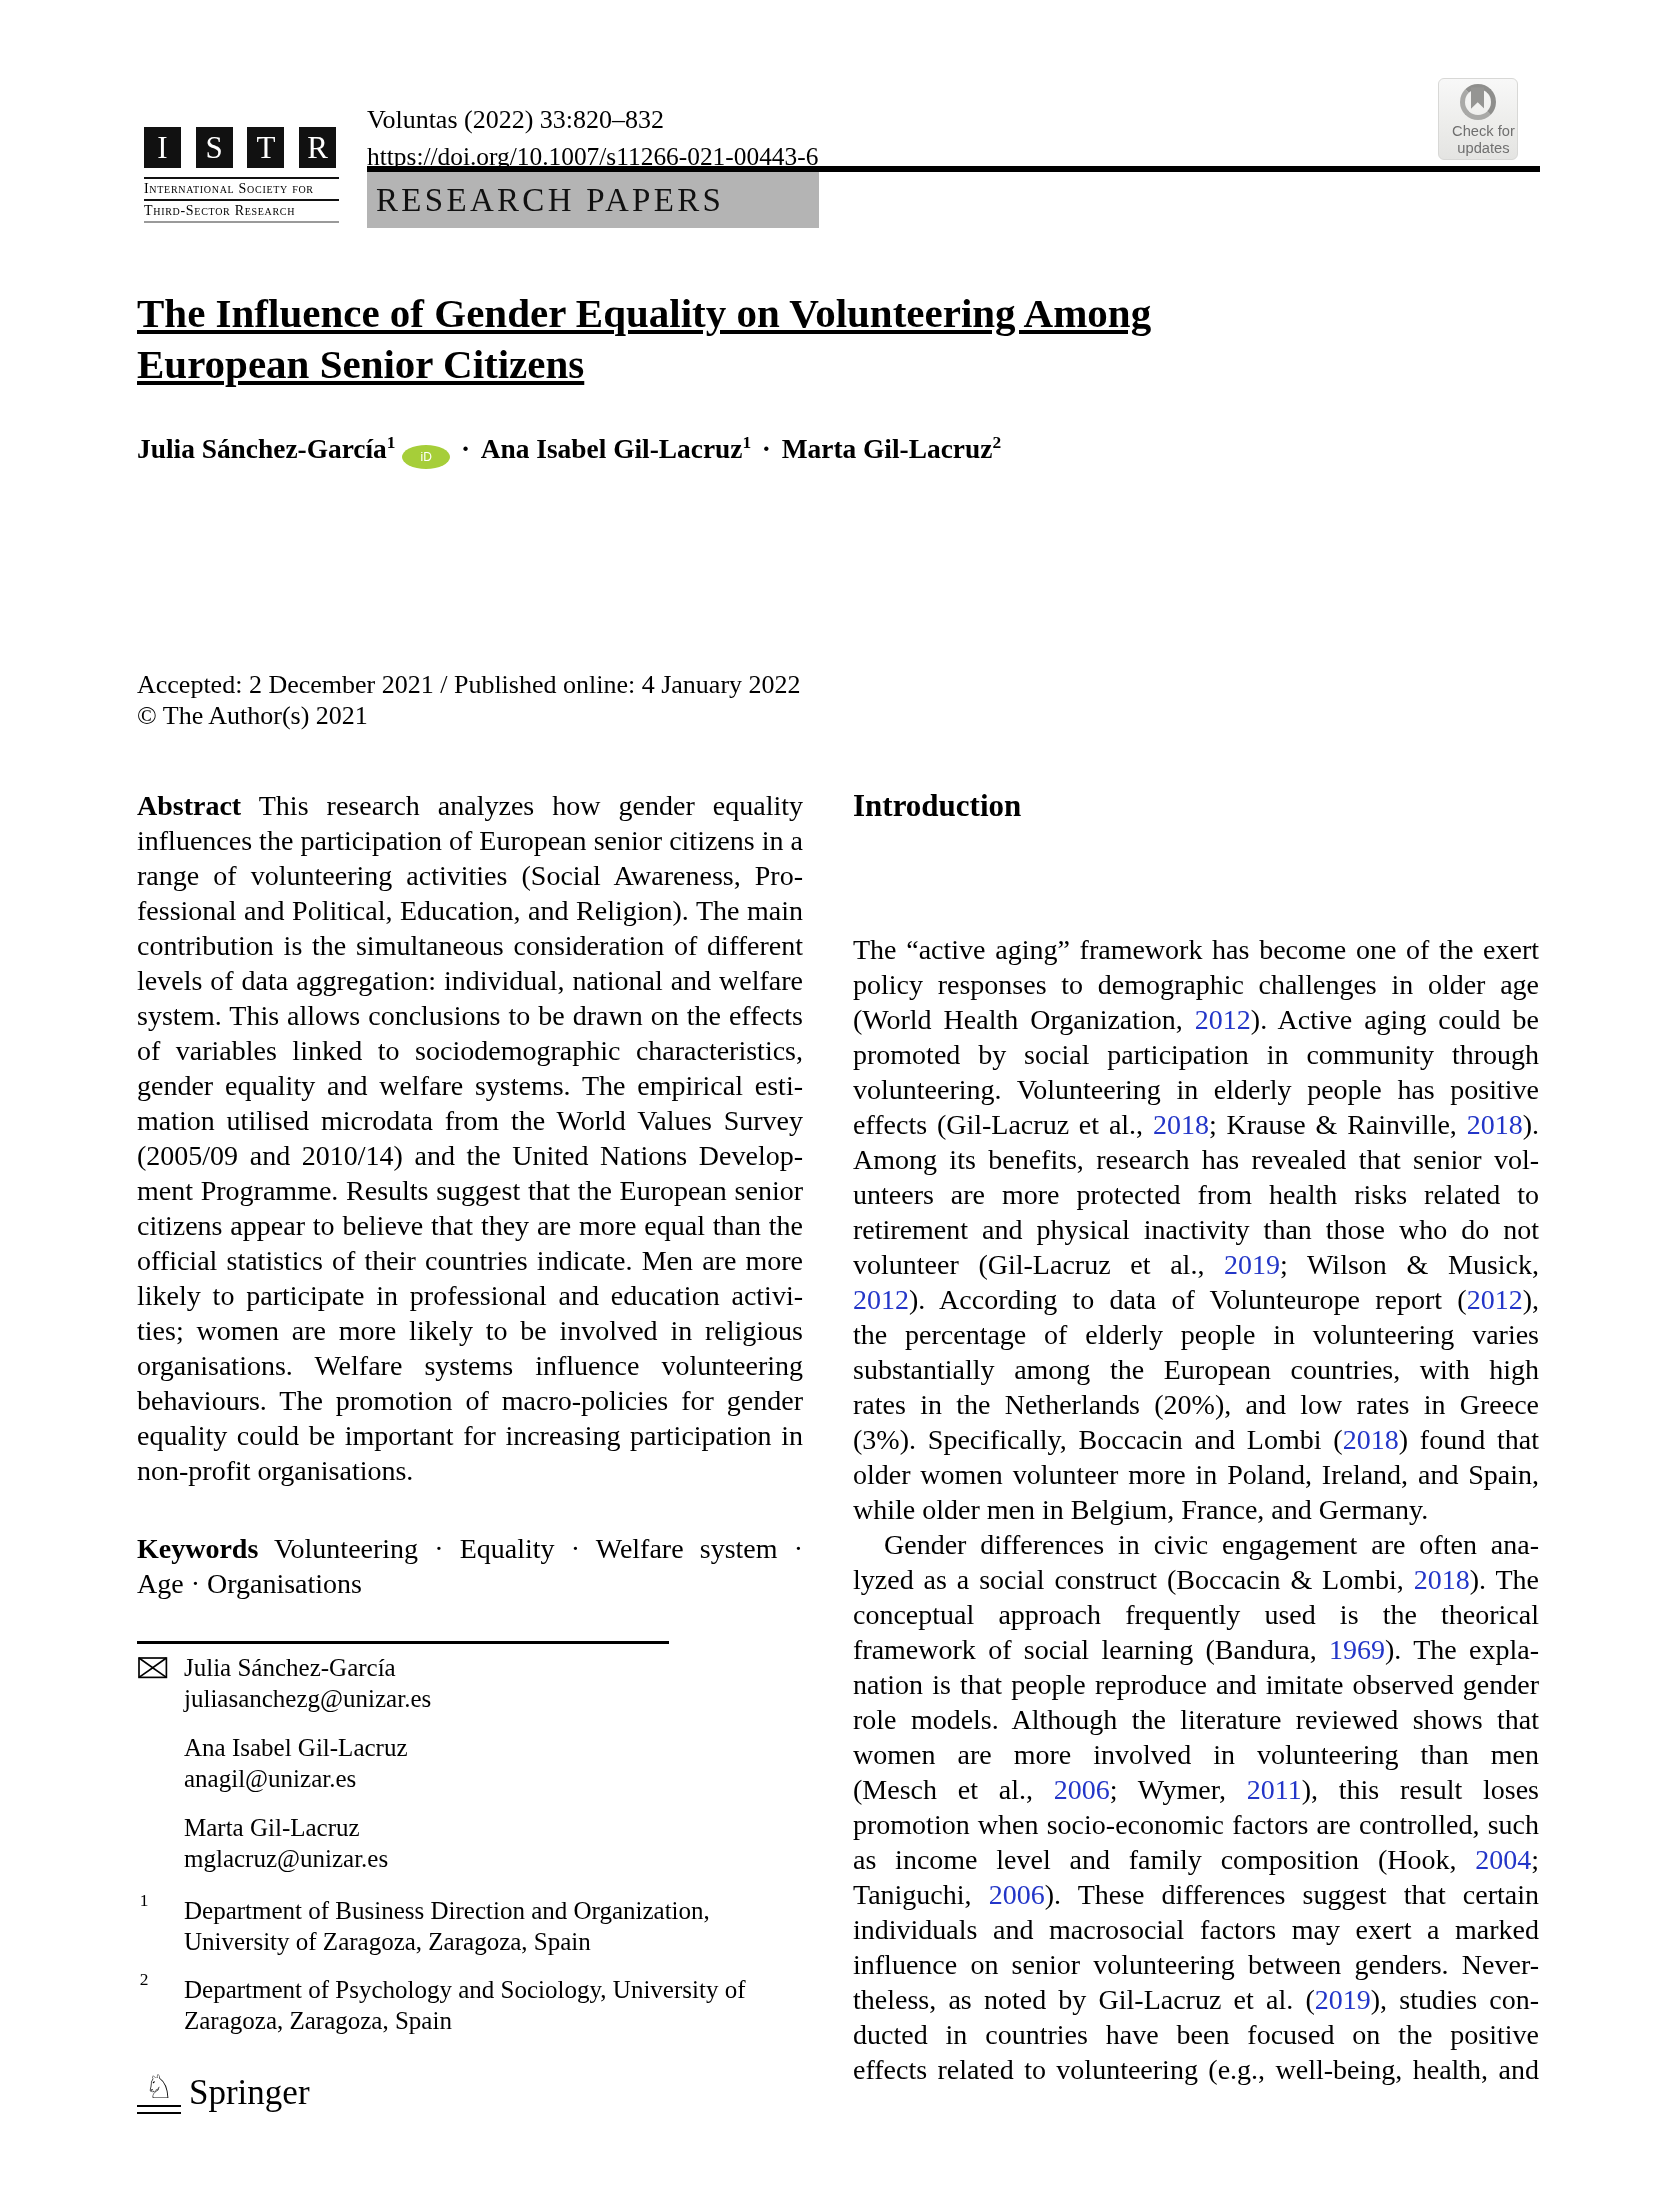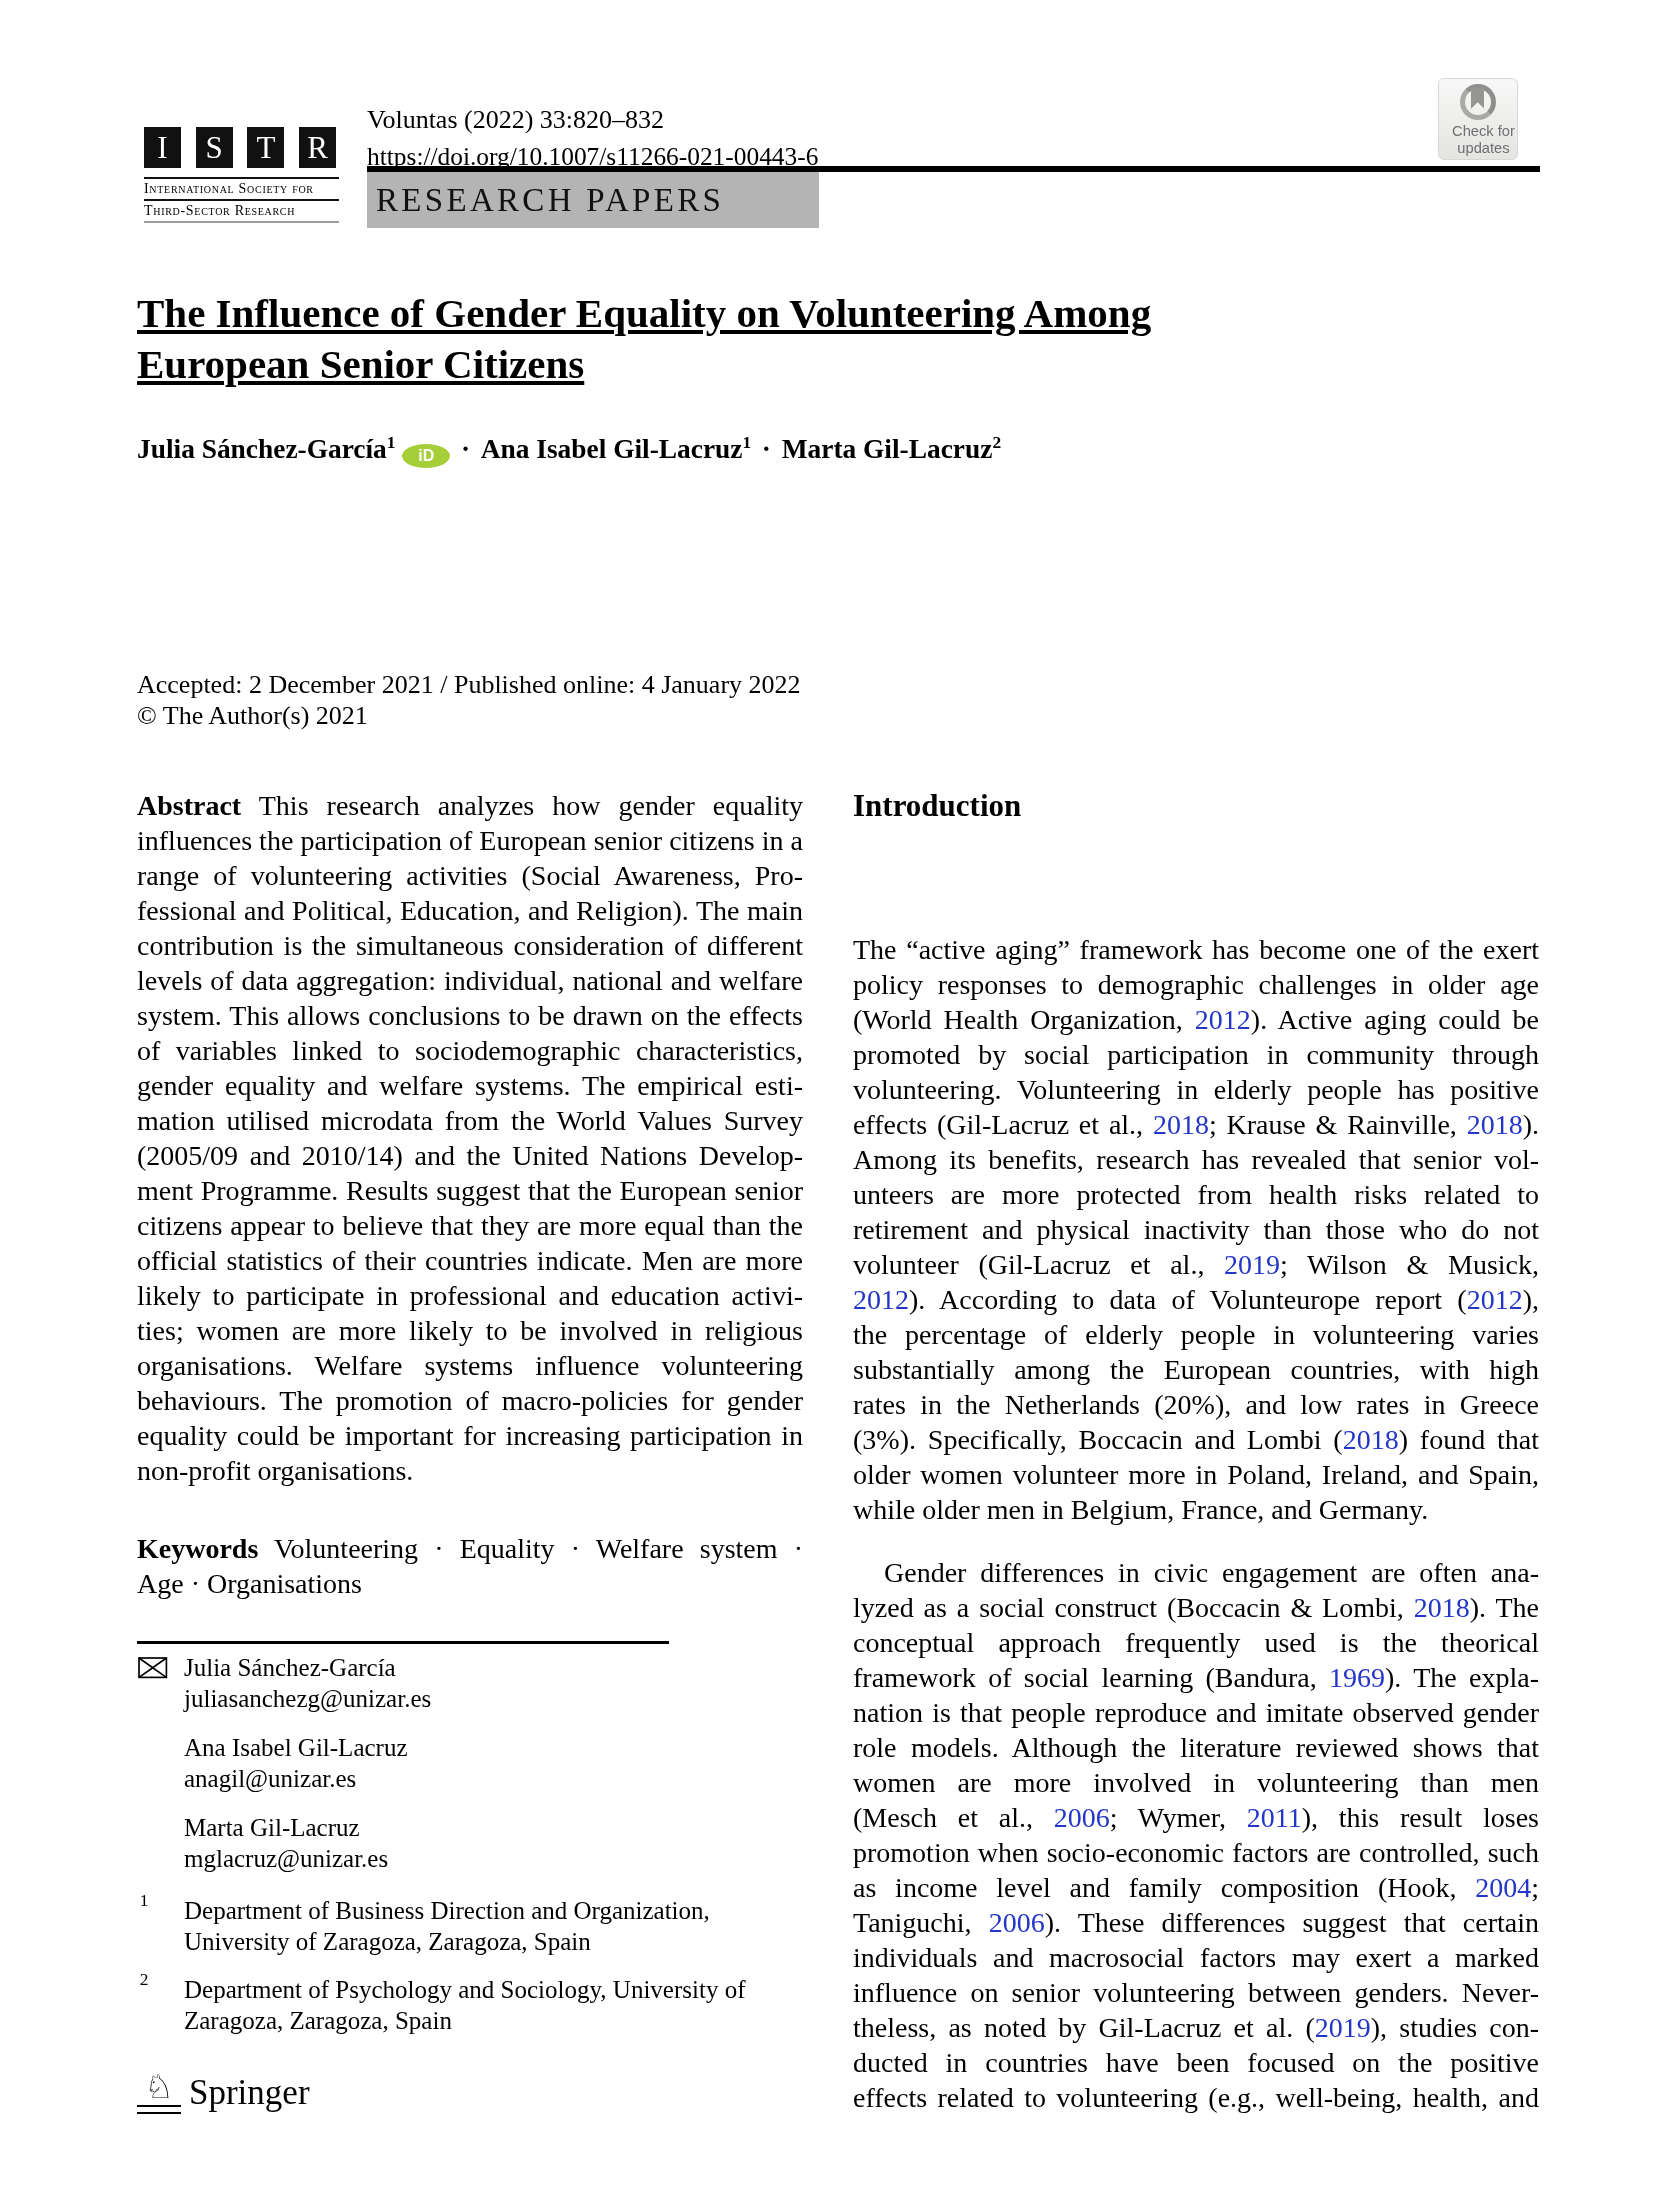"iD" .orcid { font-size: 16px -> 12px; font-weight: bold -> normal }
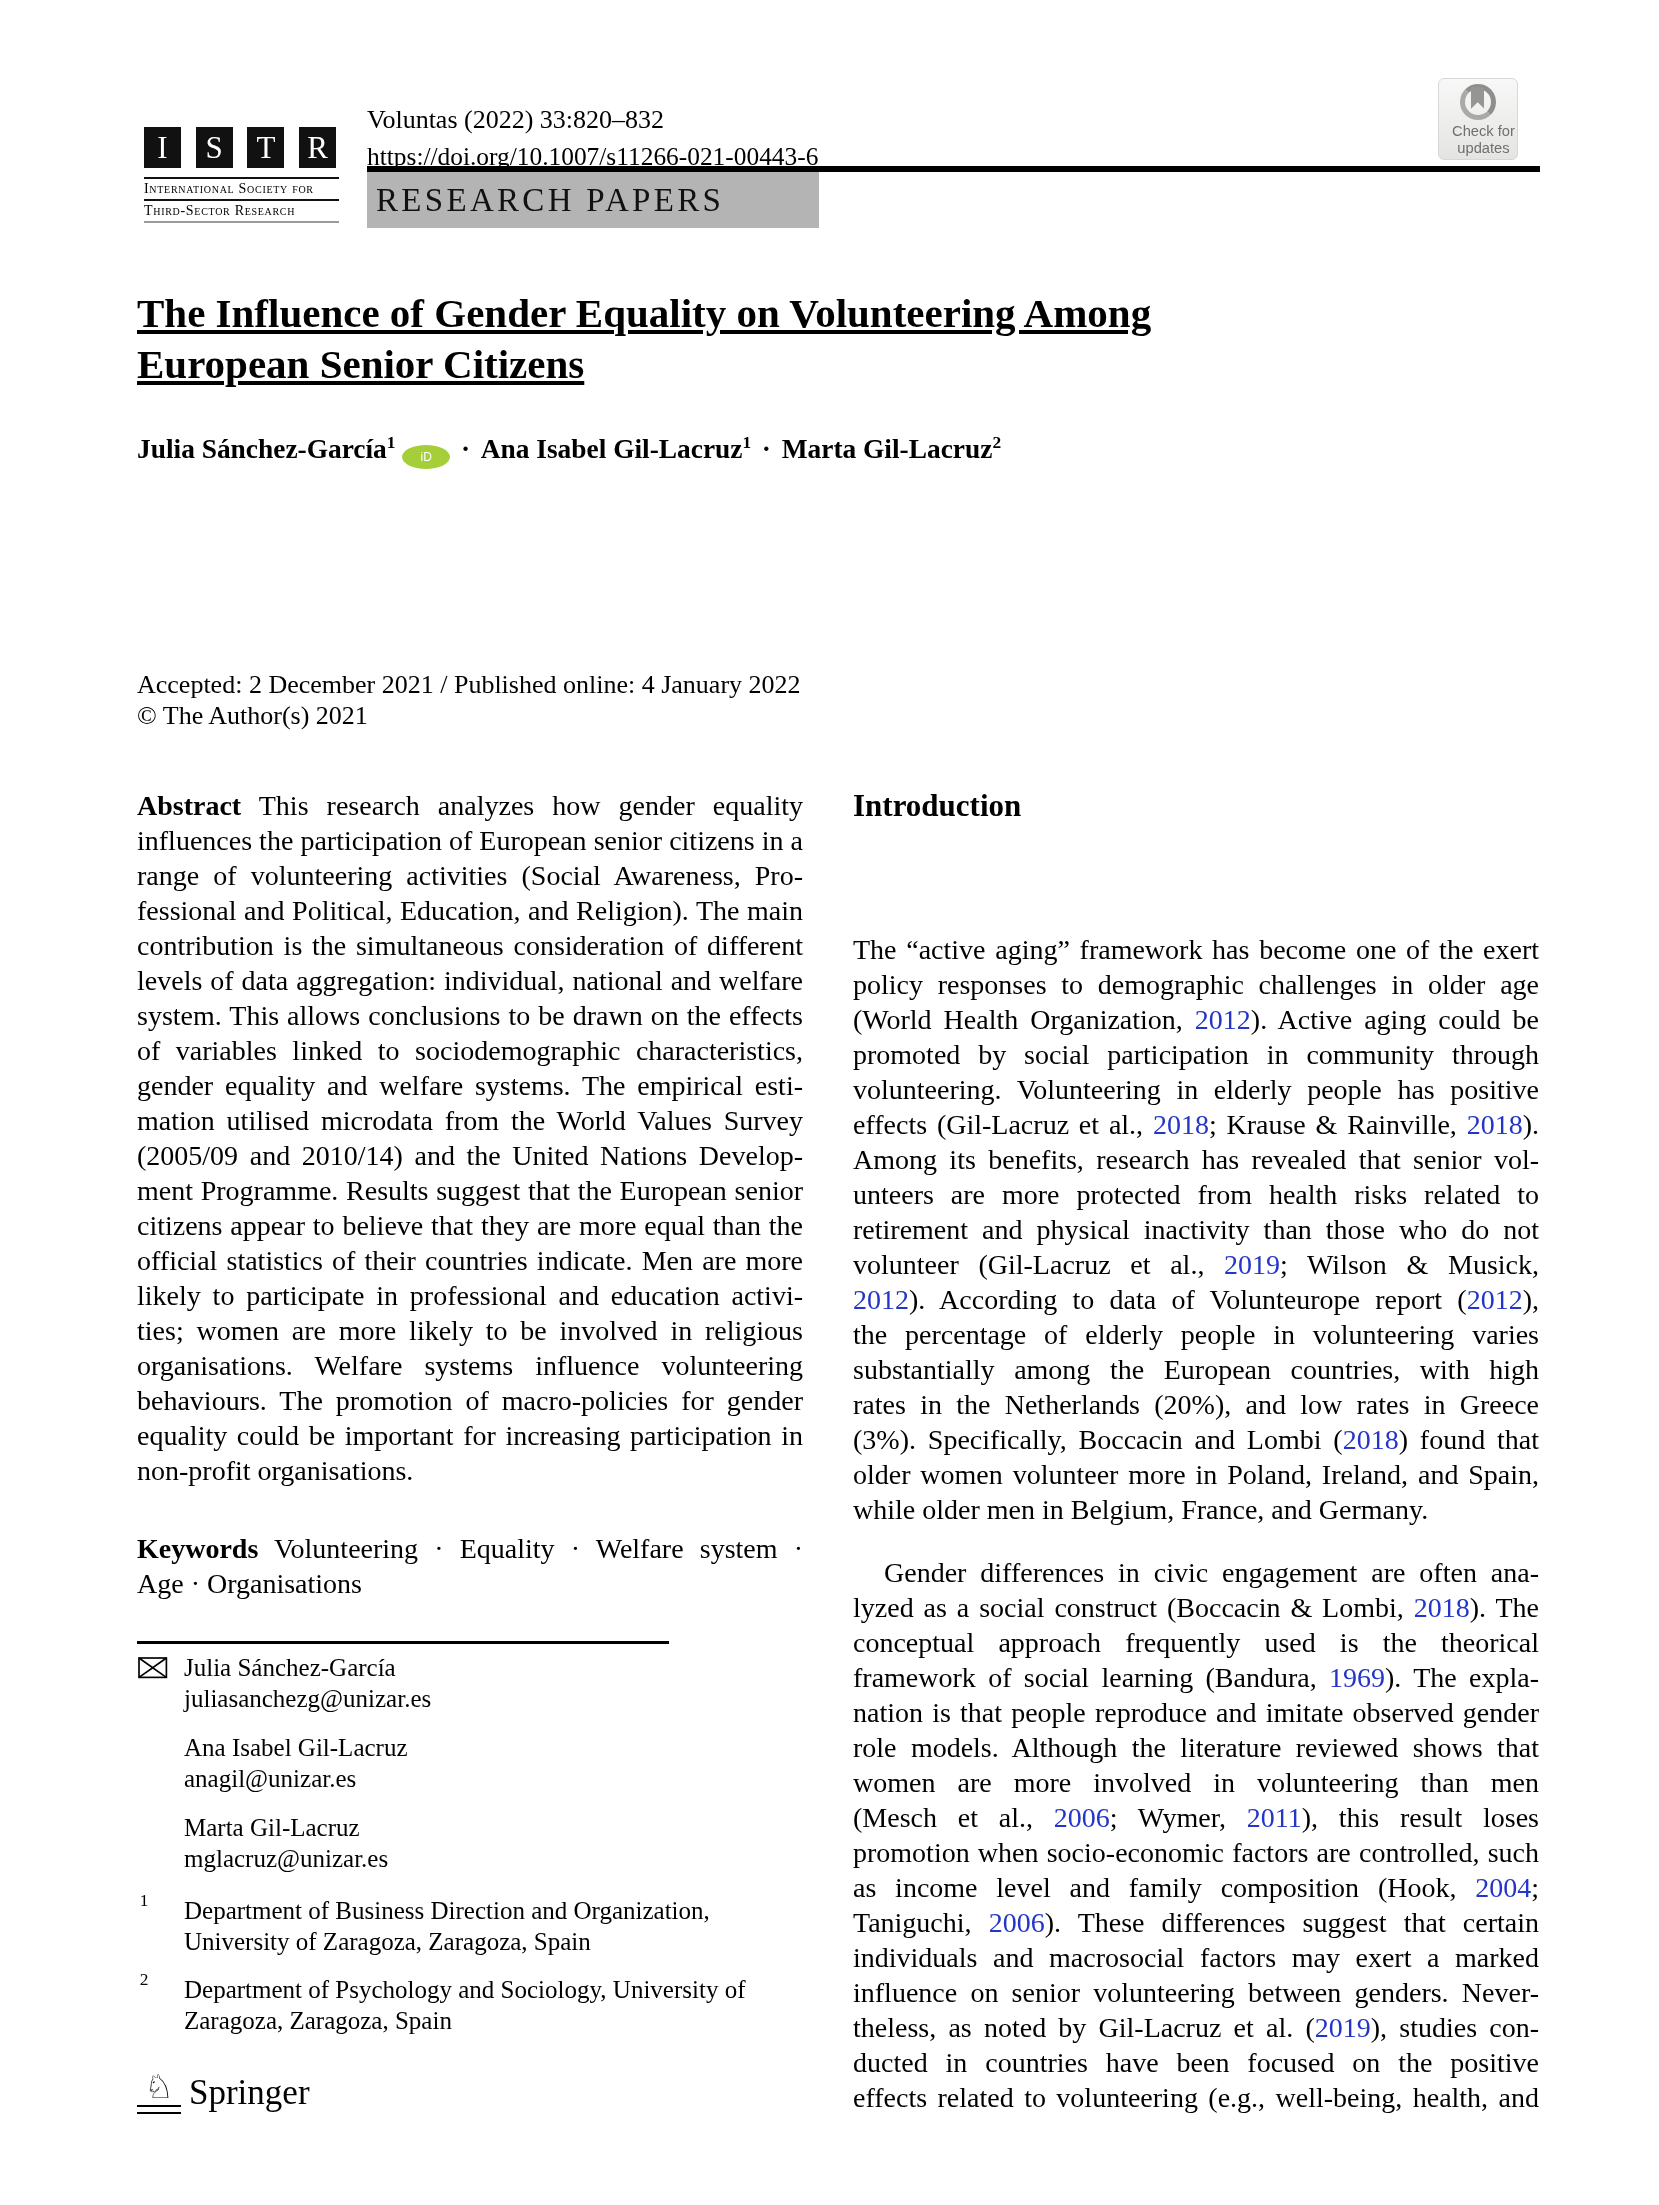"Gender differences in civic engagement" .tline.indent { margin-top: 28px -> none }
